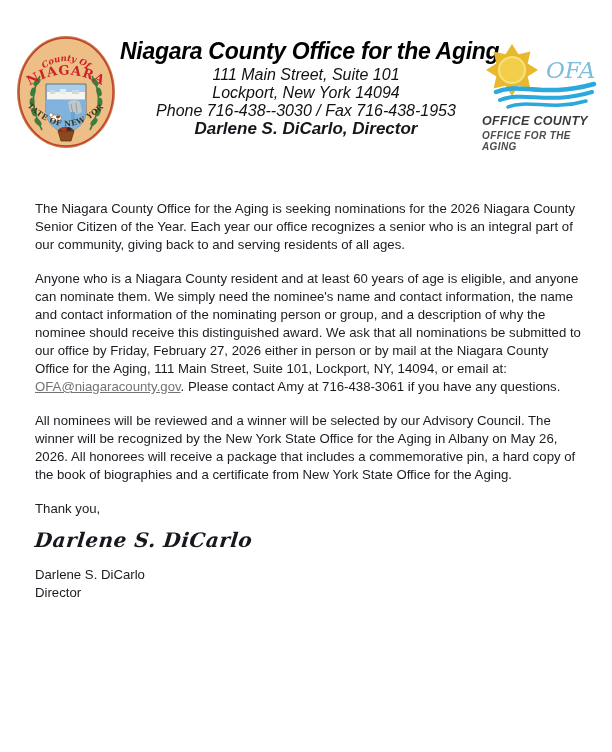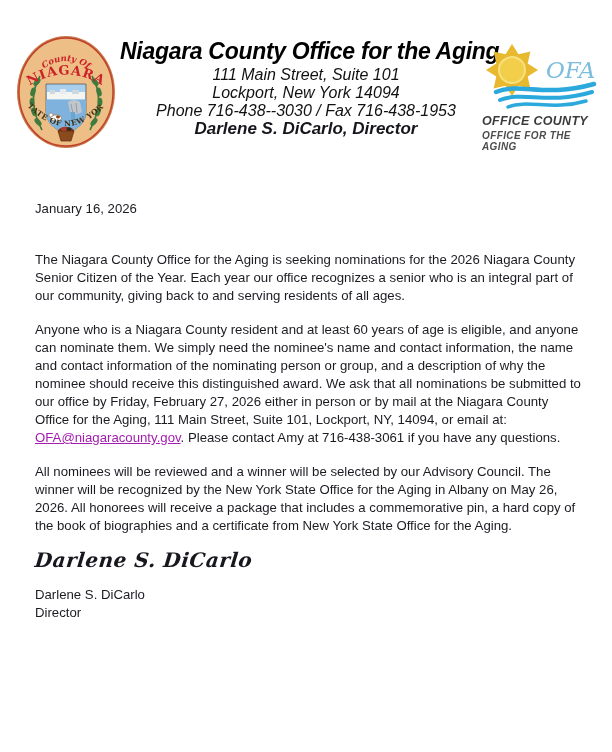"January 16, 2026" div.date { html: <div>January 16, 2026</div> -> none }
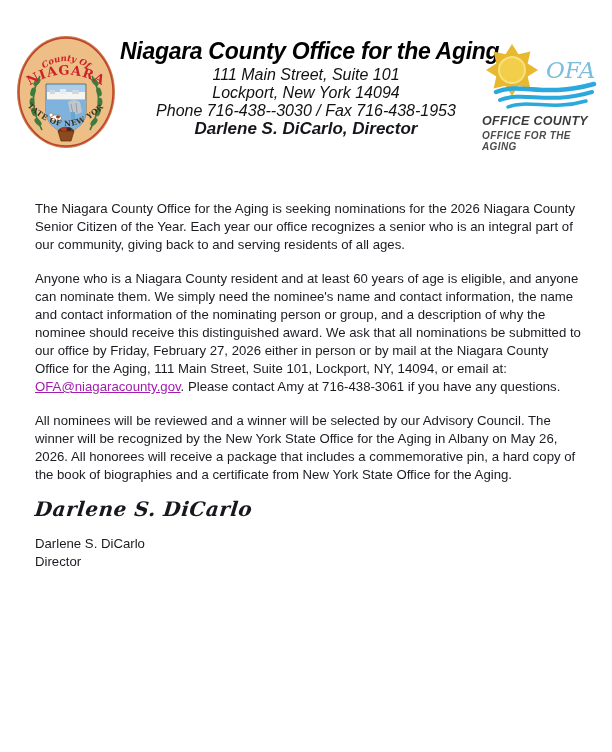"OFA@niagaracounty.gov" a.email-link { color: #a21caf -> #737373 }
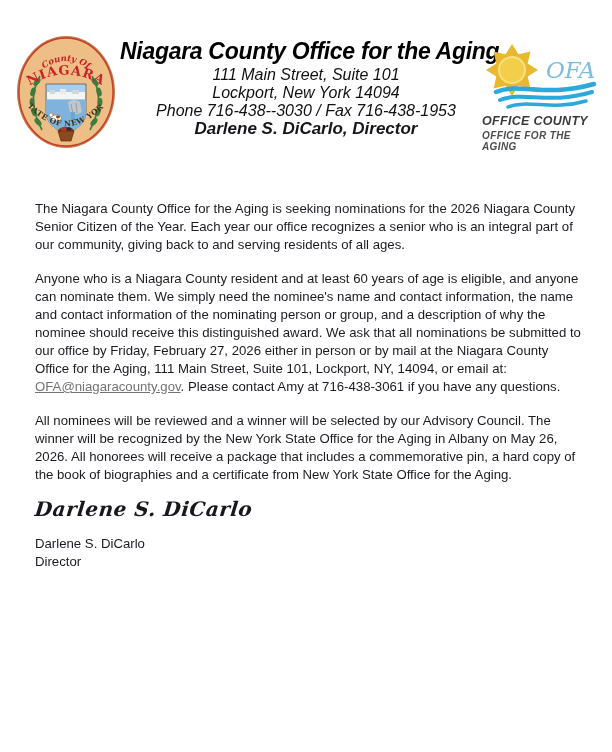"Thank you," div.closing { html: none -> <div>Thank you,</div> }
